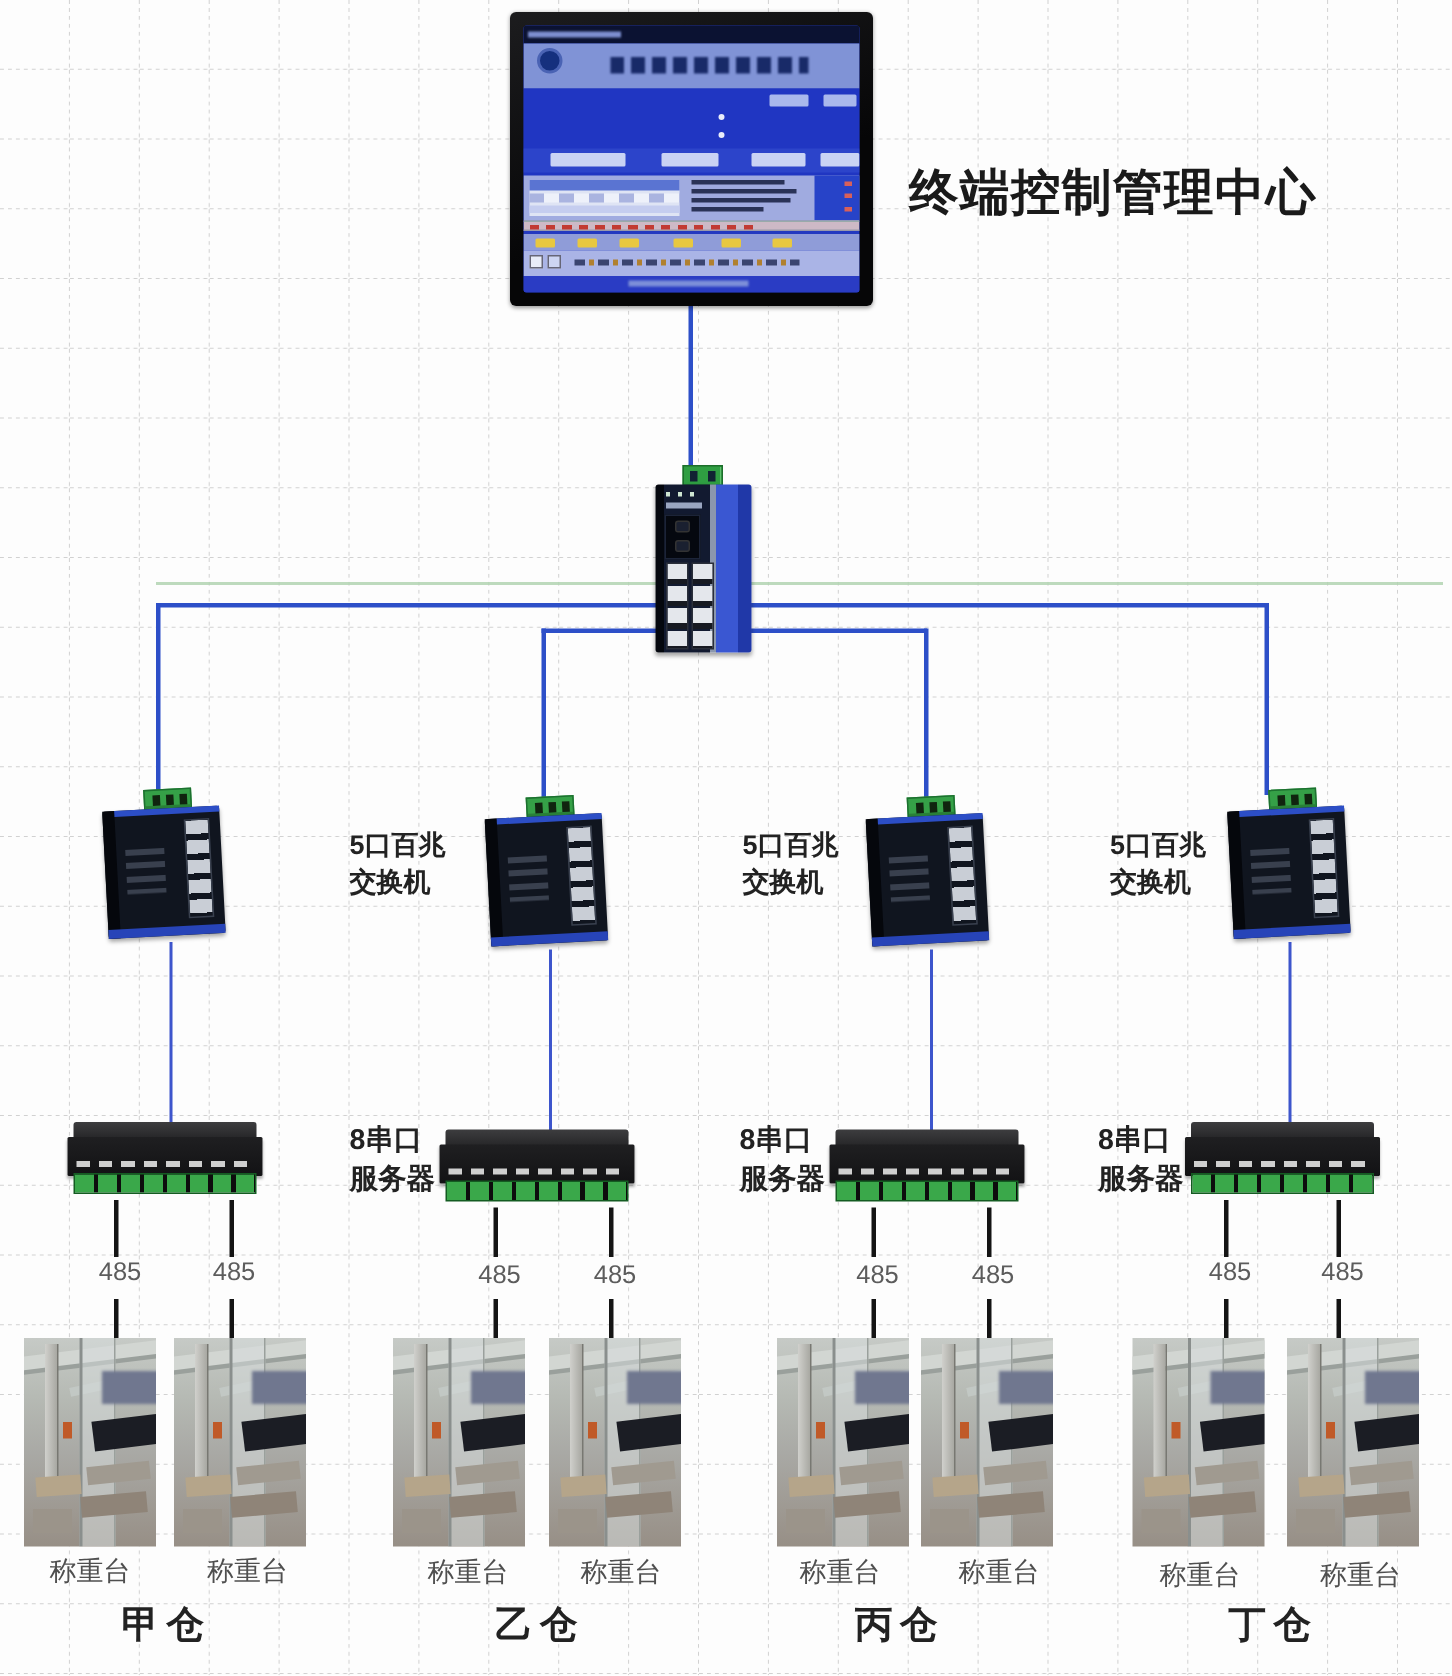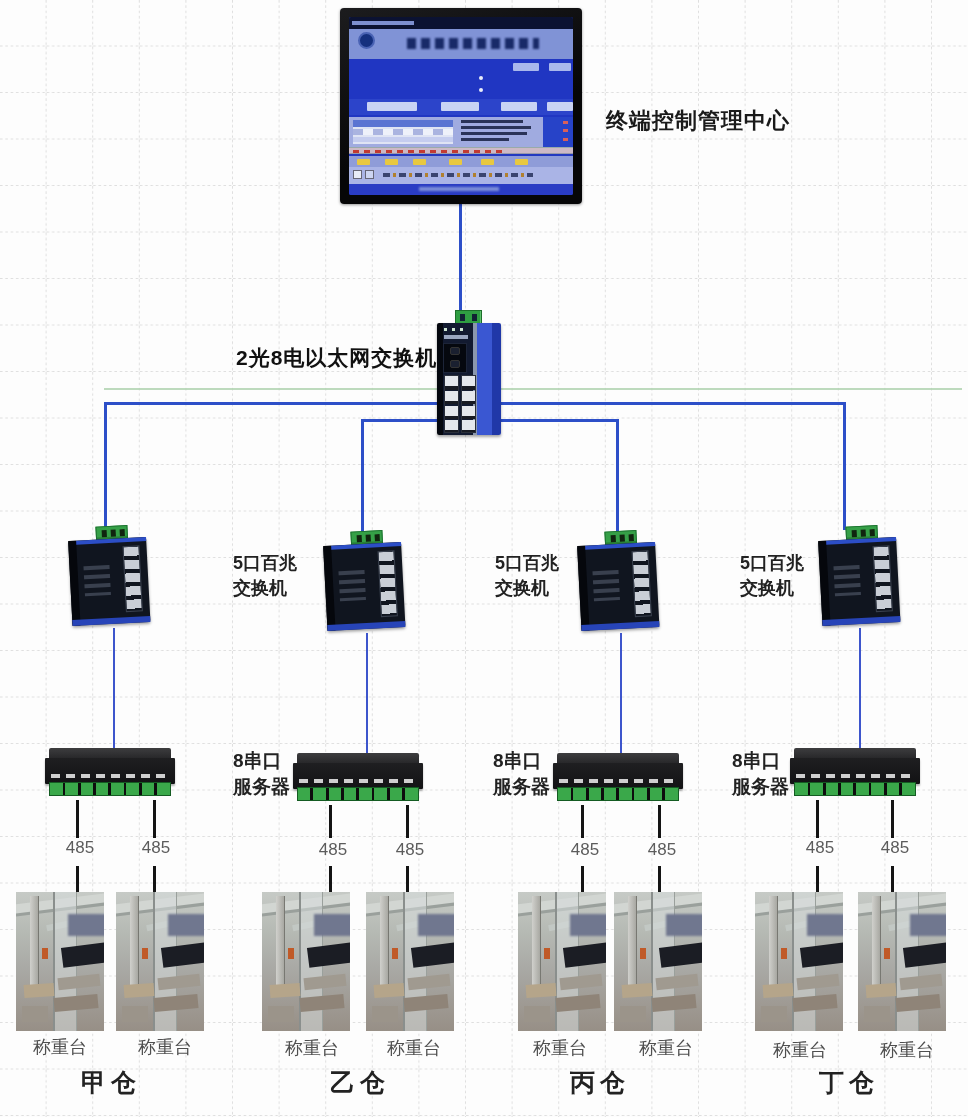"终端控制管理中心" .cc-lbl { font-size: 22px -> 33px }
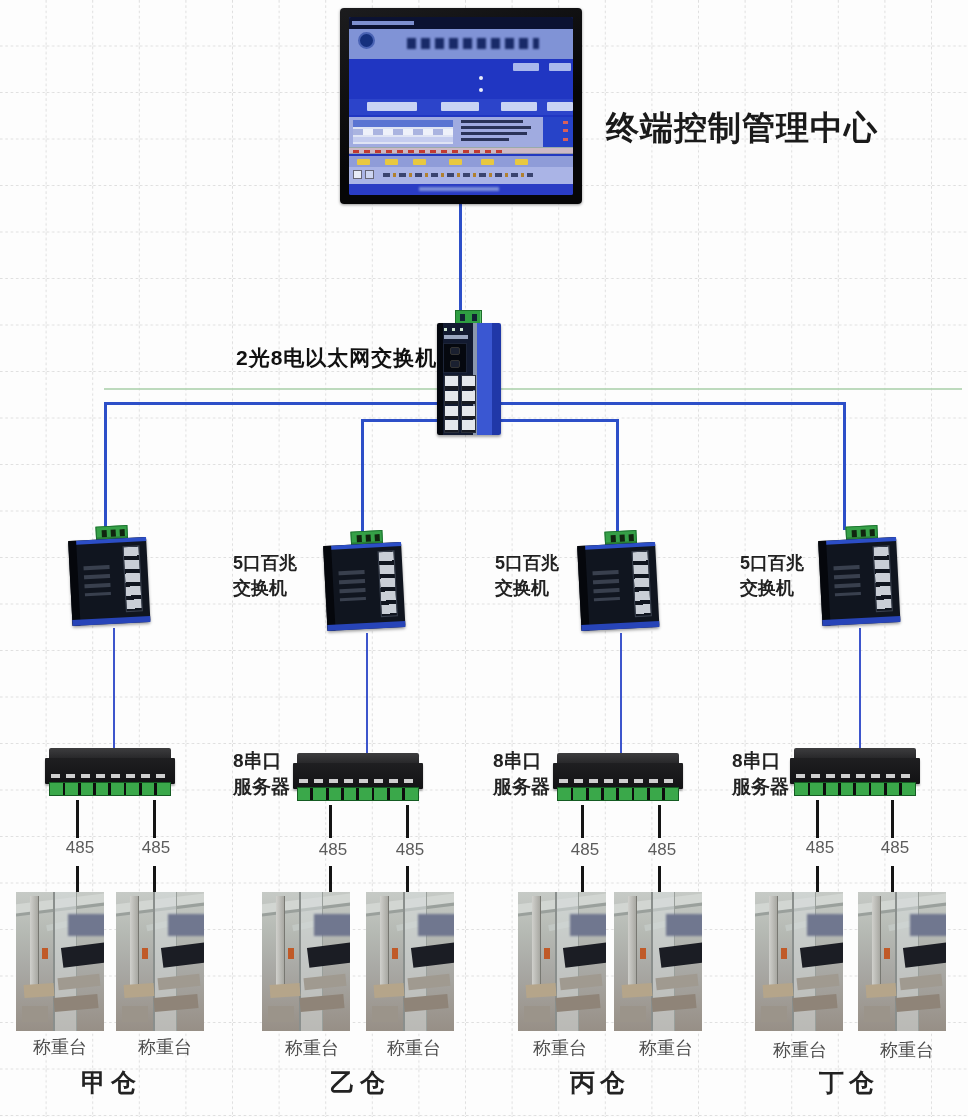"2光8电以太网交换机" div.lbl { html: <div>2光8电以太网交换机</div> -> none }
